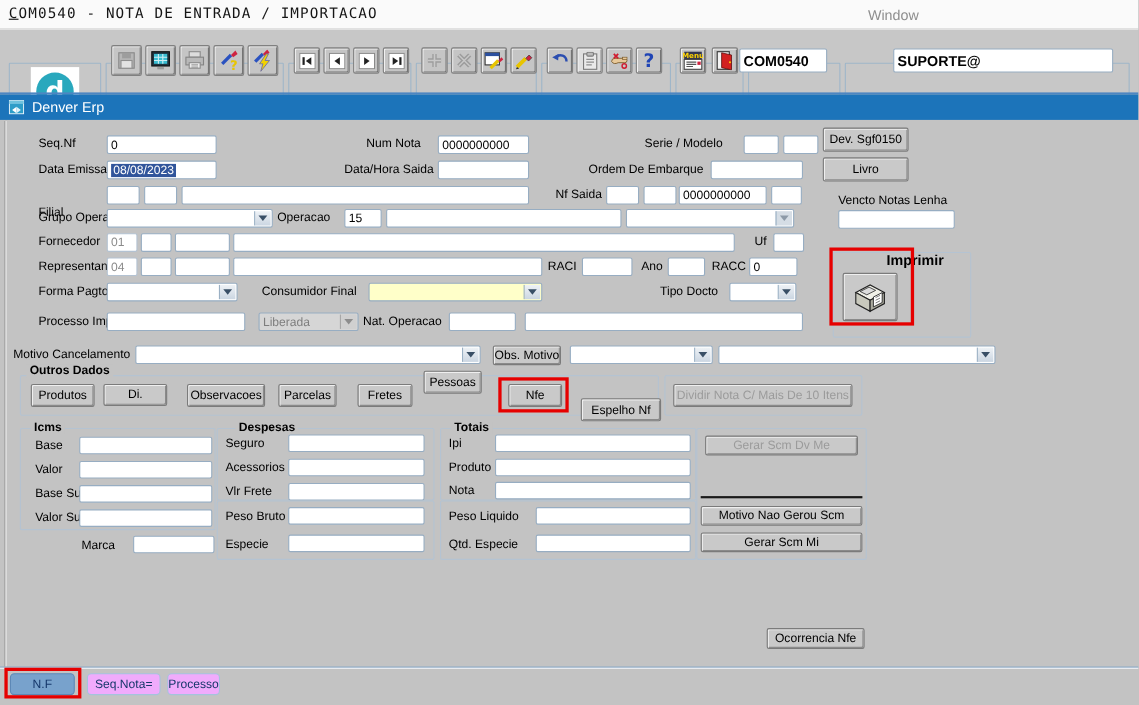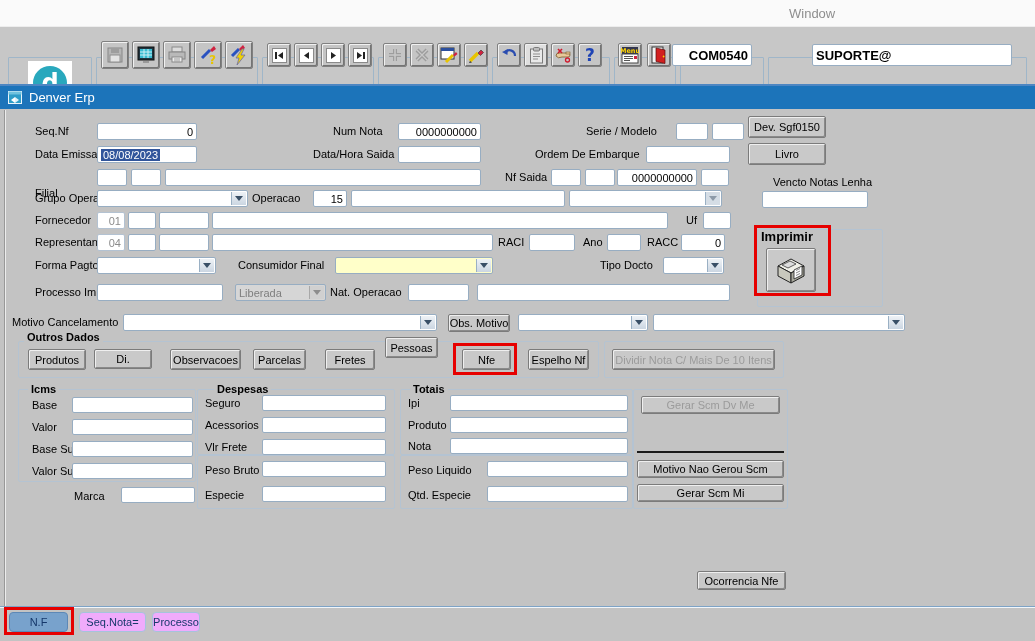"COM0540 - NOTA DE ENTRADA" div.mdi-title { html: none -> <div><span>C</span><span>OM0540 - NOTA DE ENTRADA / IMPORTACAO</span></div> }
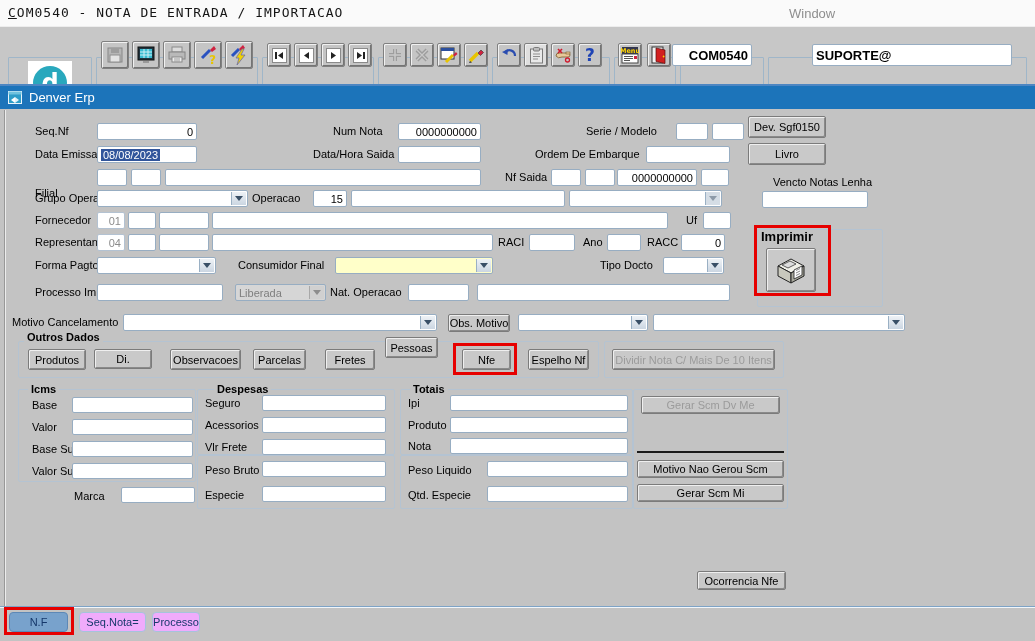"COM0540" .center { text-align: right -> left }
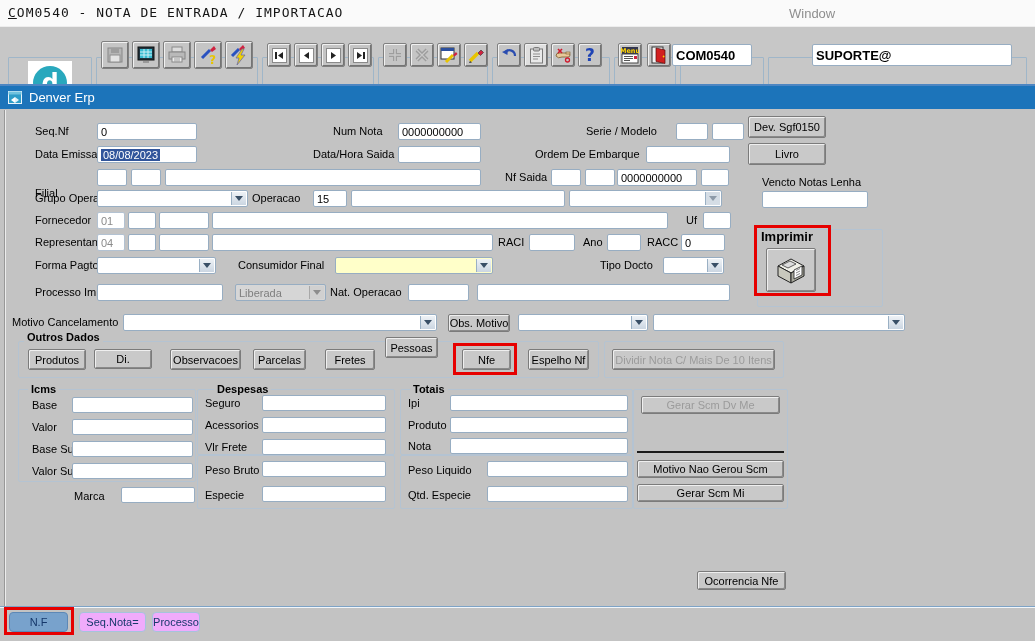"Imprimir" div.lbl { left: 761px -> 806px }
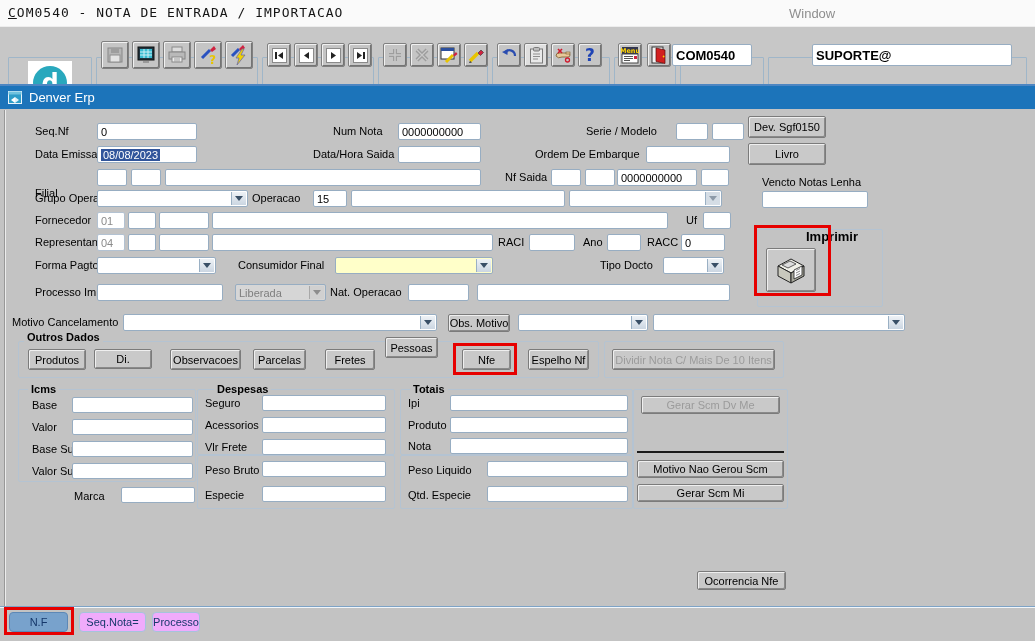"Espelho Nf" div.btn { top: 349px -> 362px; width: 61px -> 73px }
